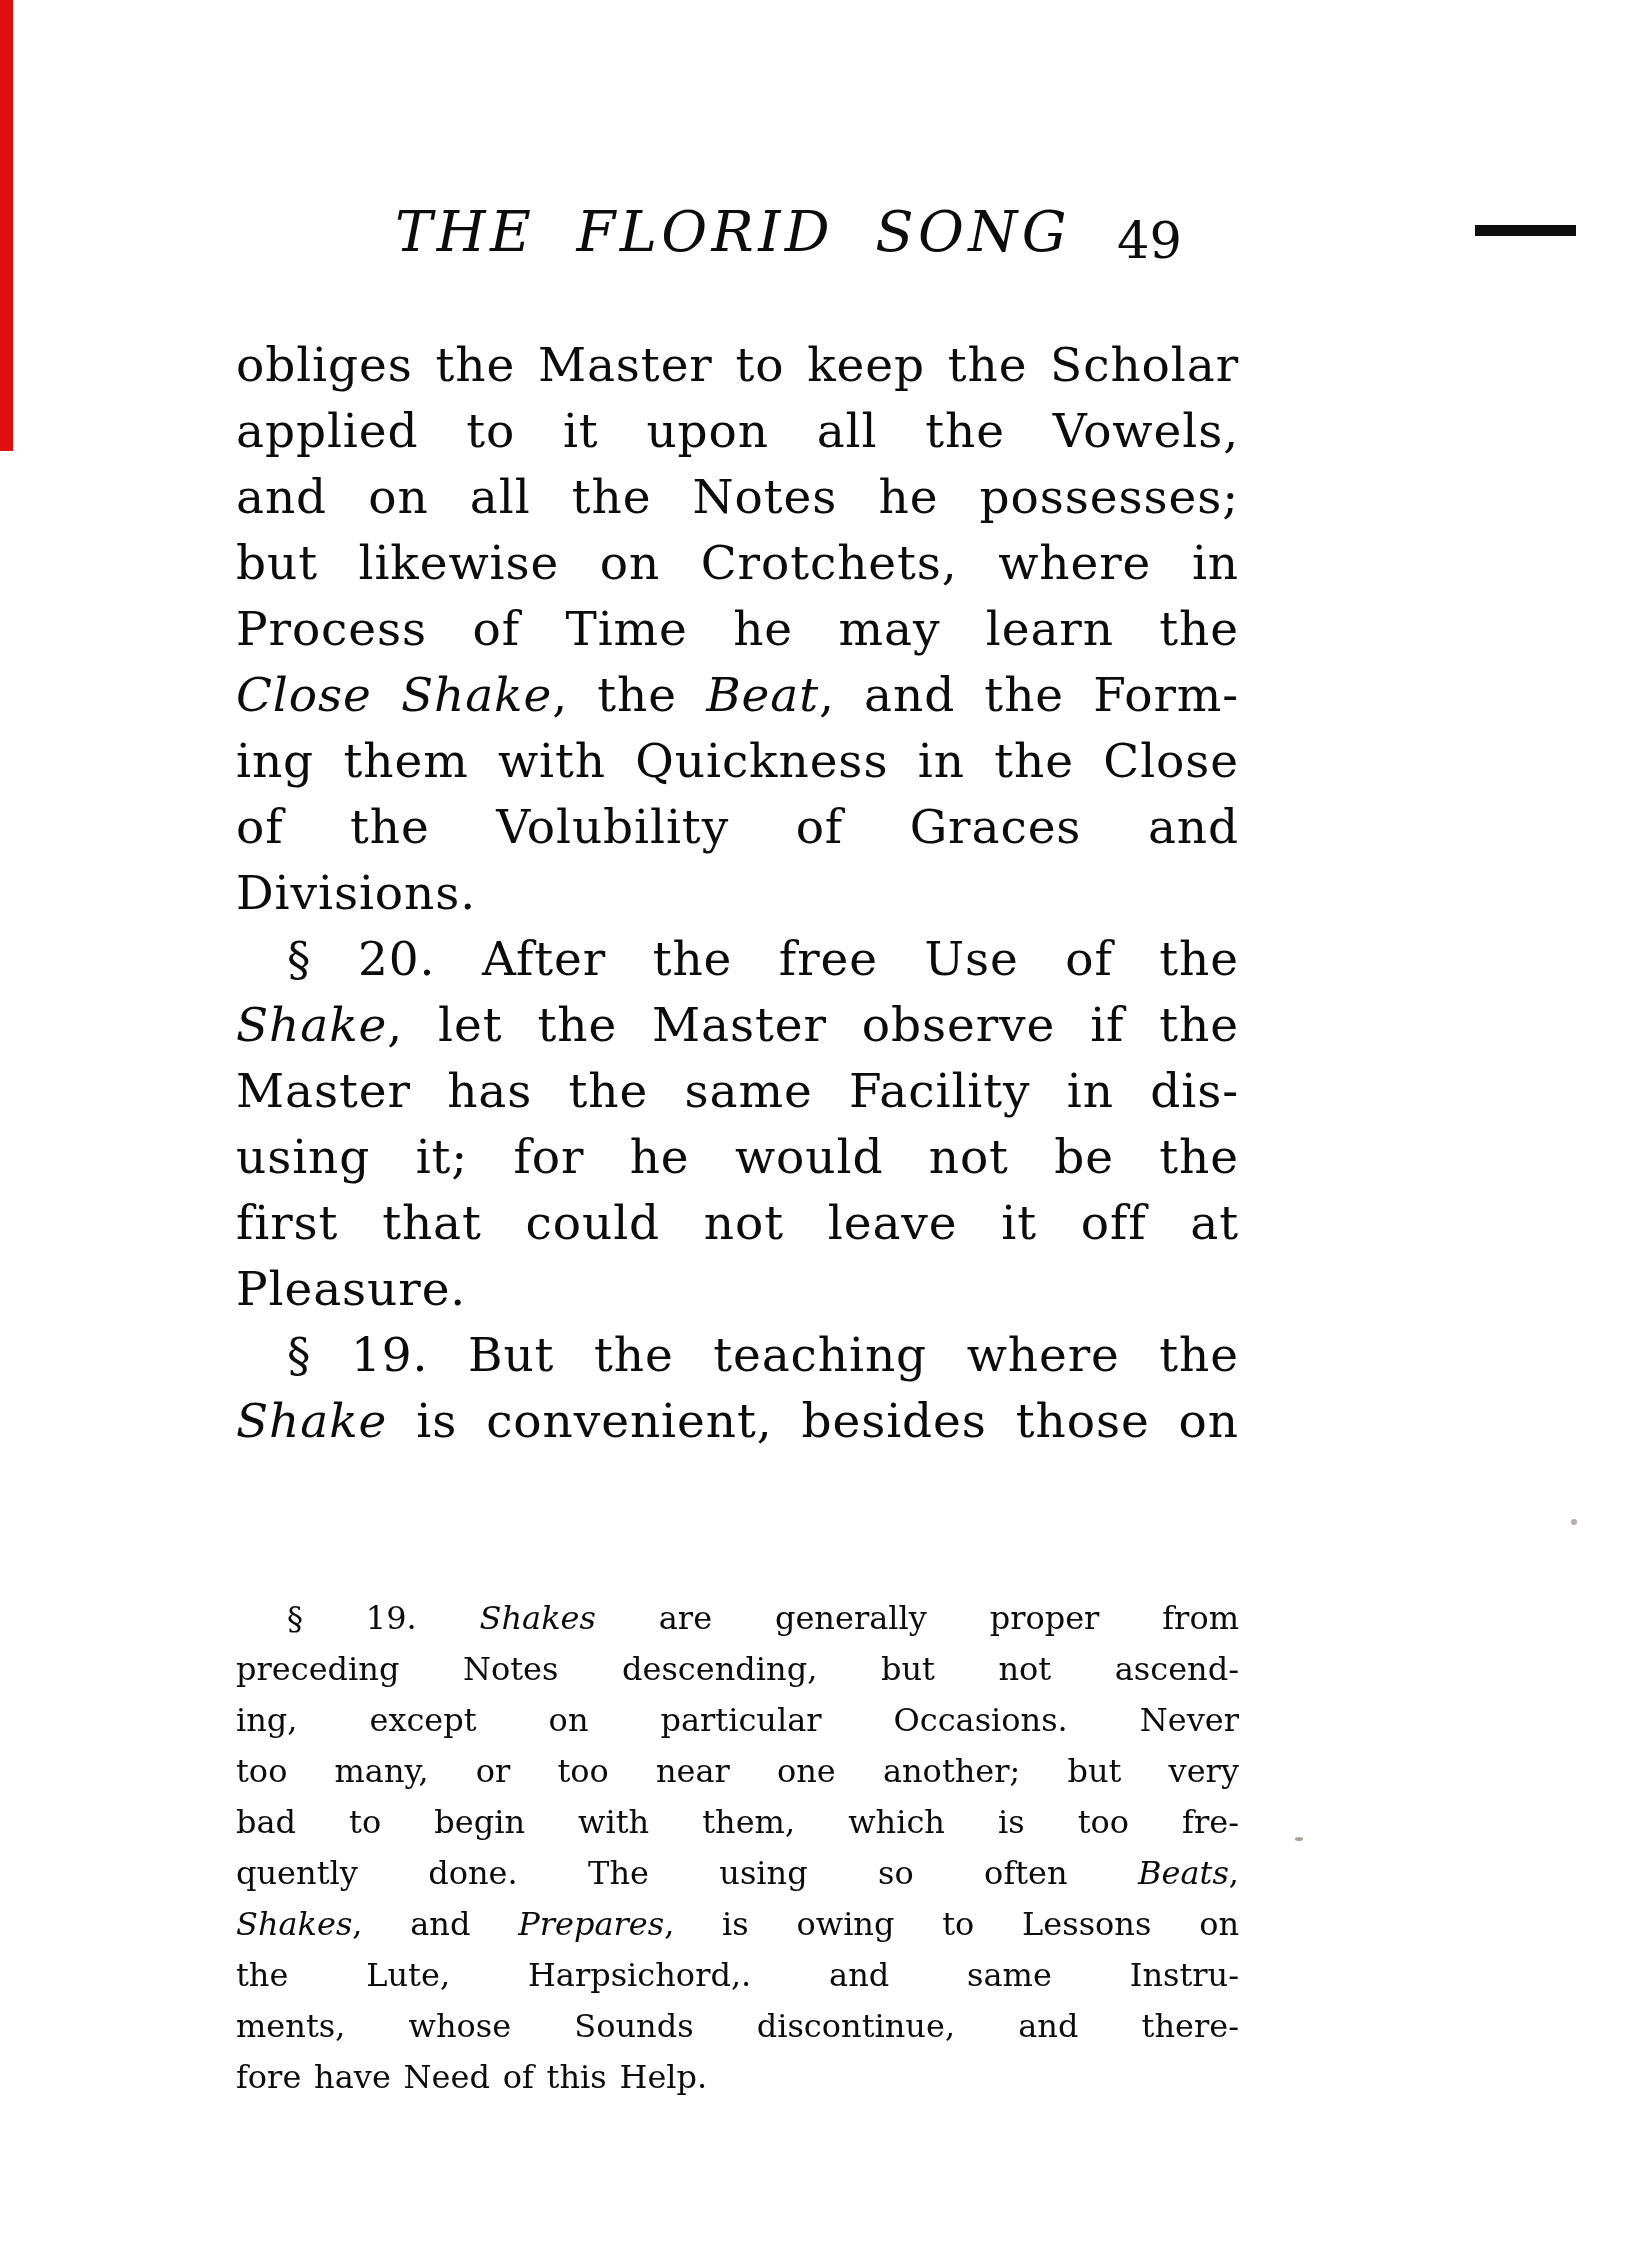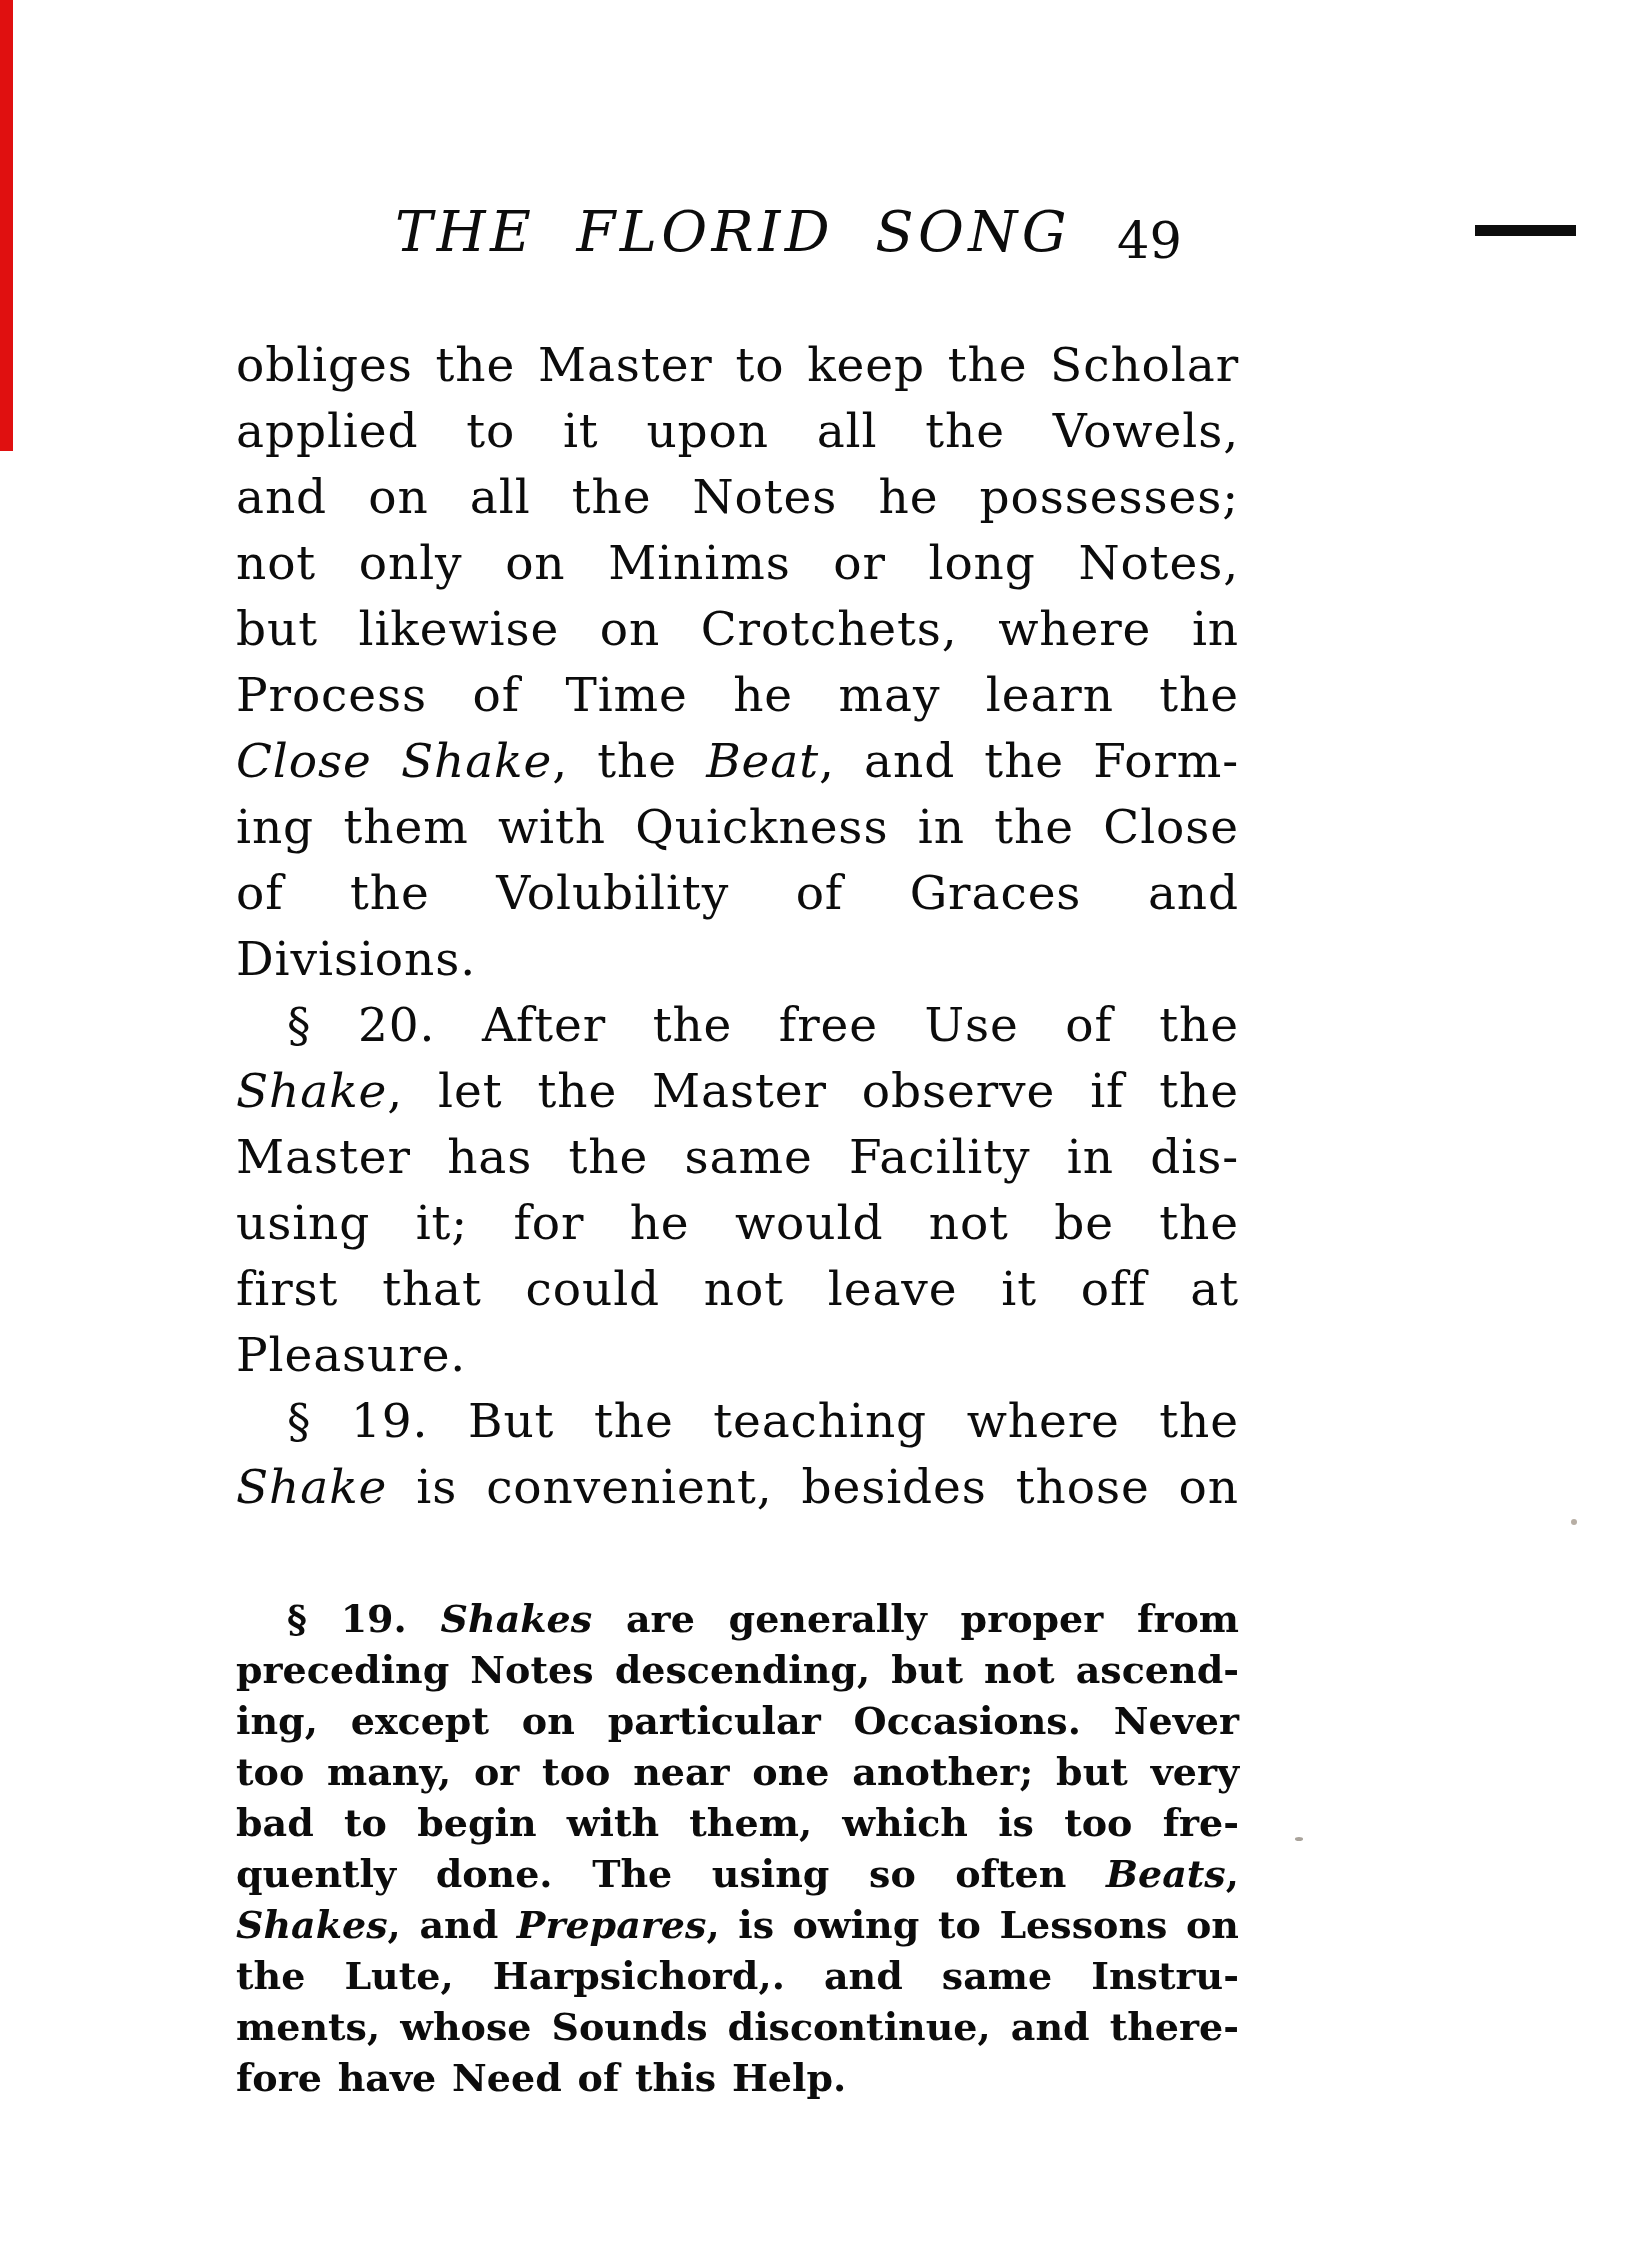"not only on Minims or" div.line { html: <div><span>not only on Minims or long Notes,</span></div> -> none }
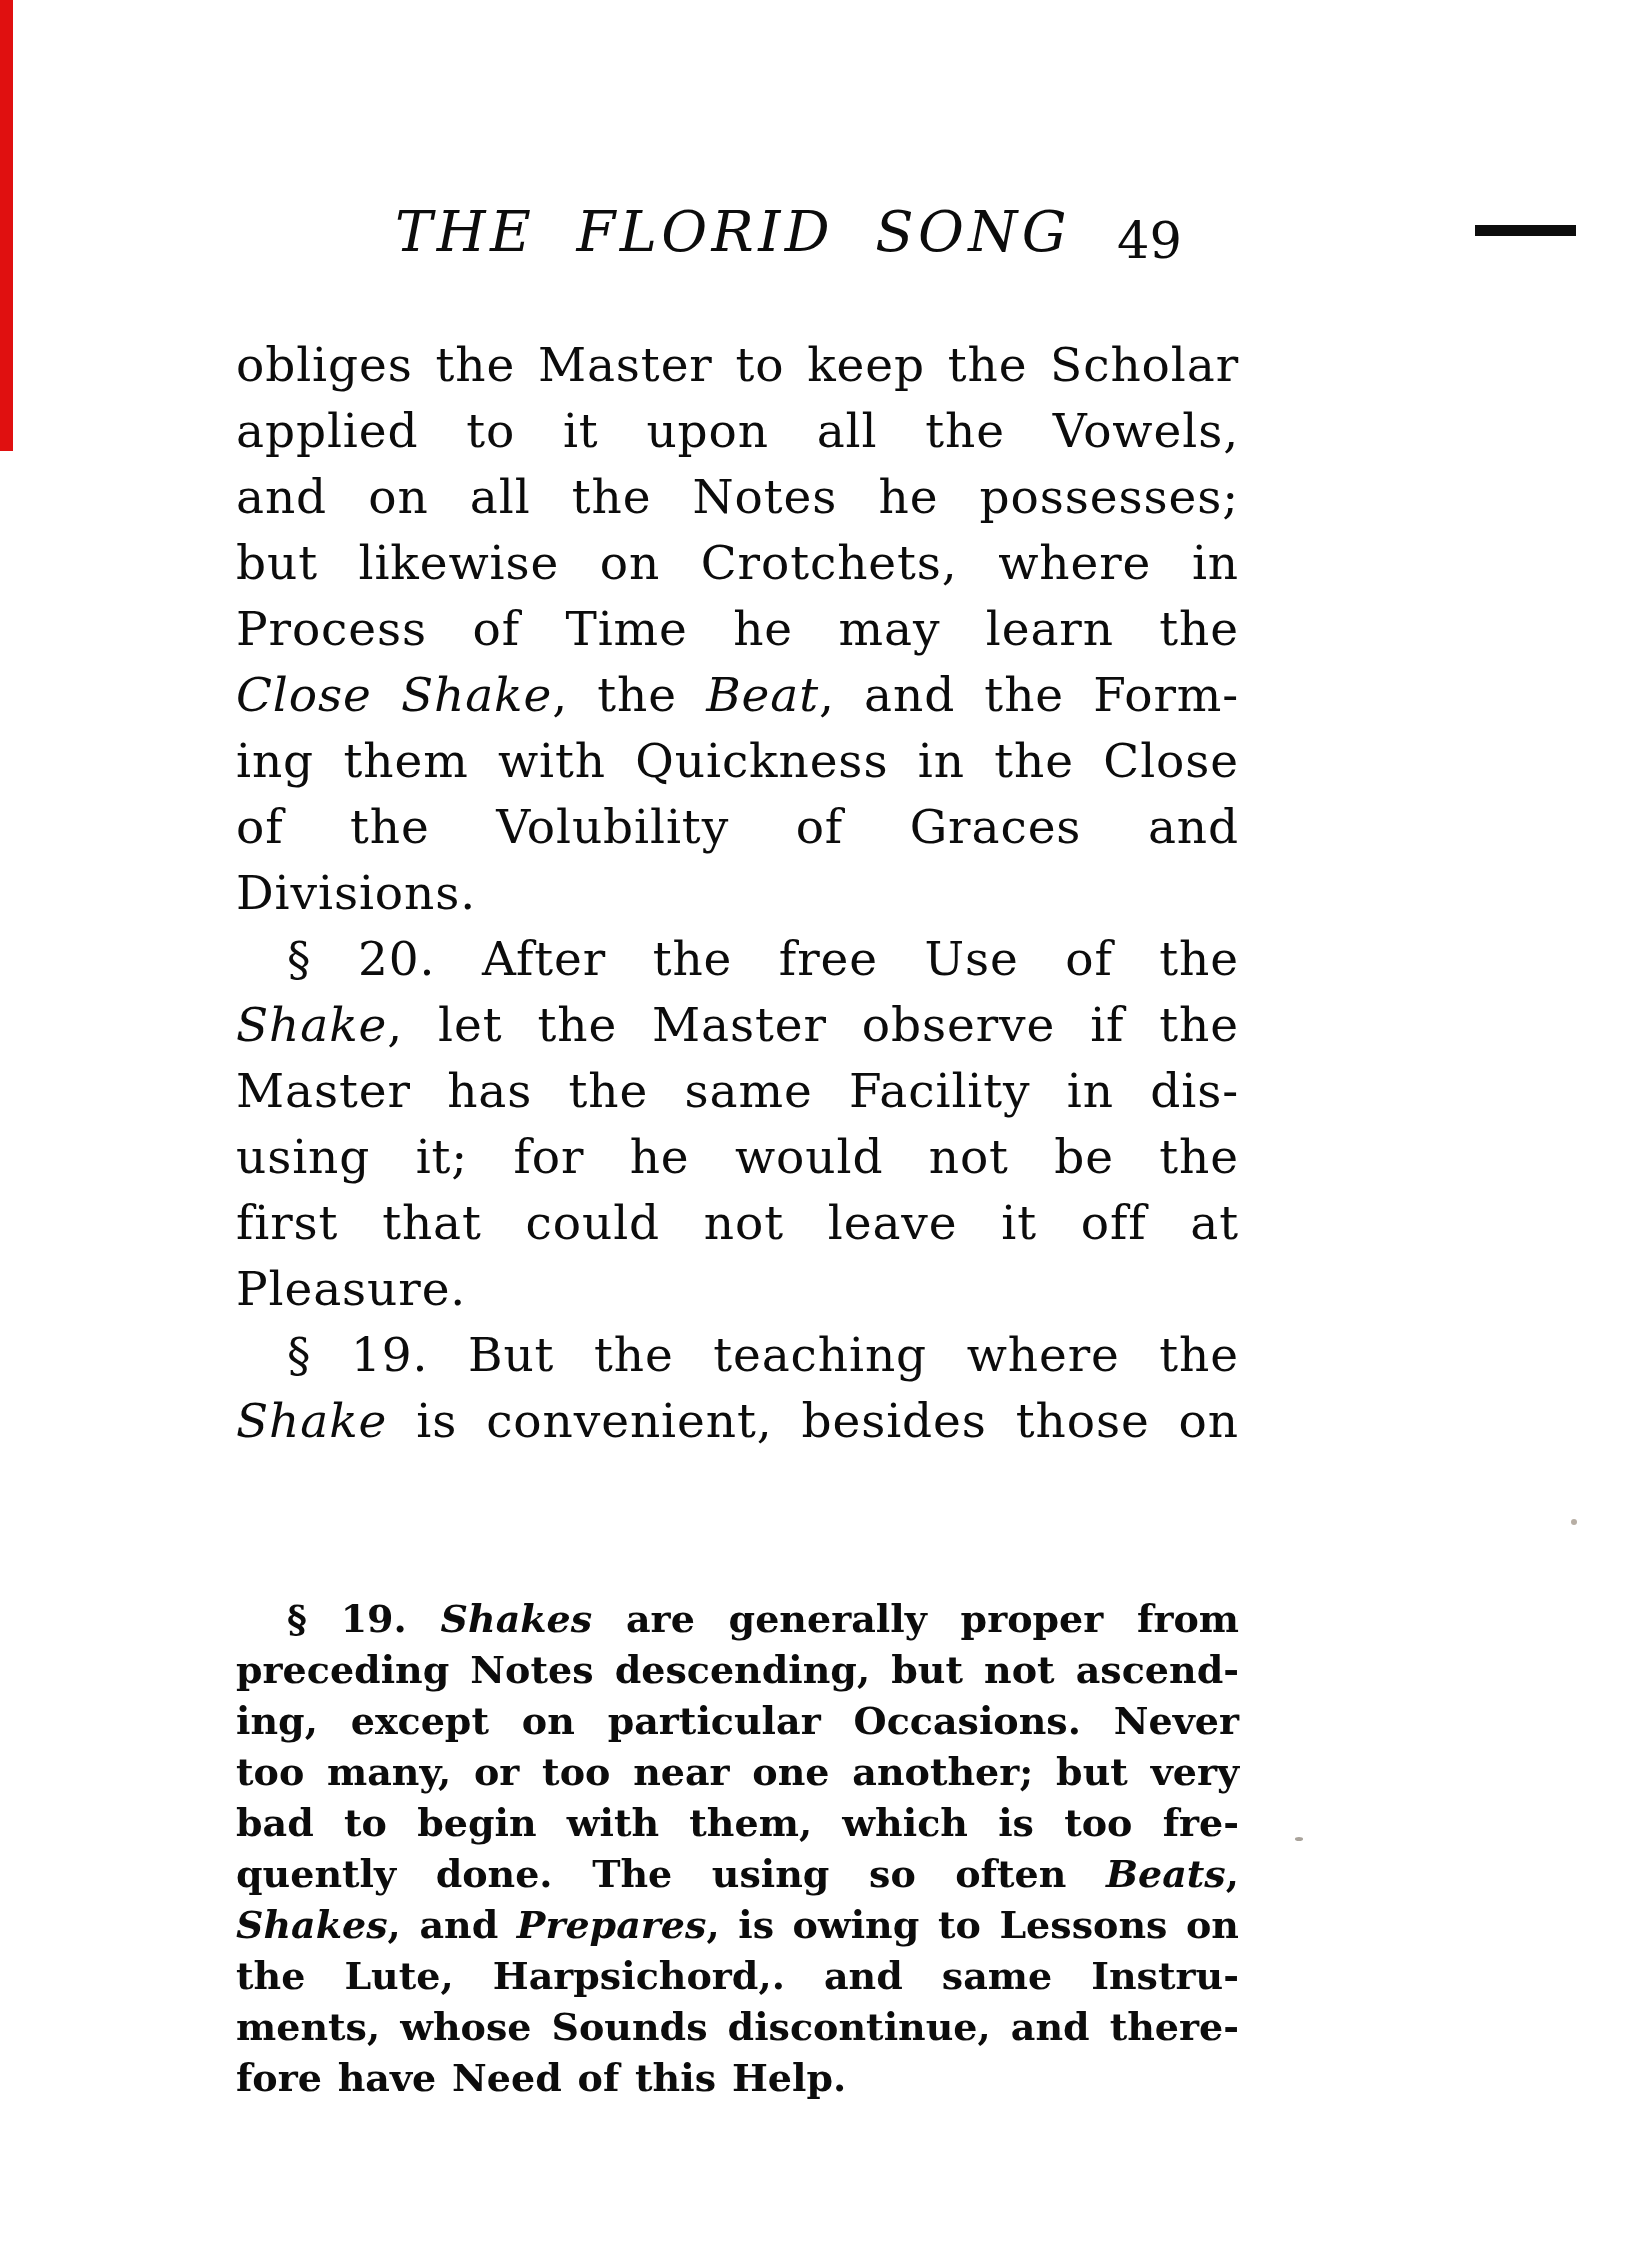"§ 19. Shakes are generally" .footcol { font-size: 38px -> 32px; font-weight: bold -> normal }
